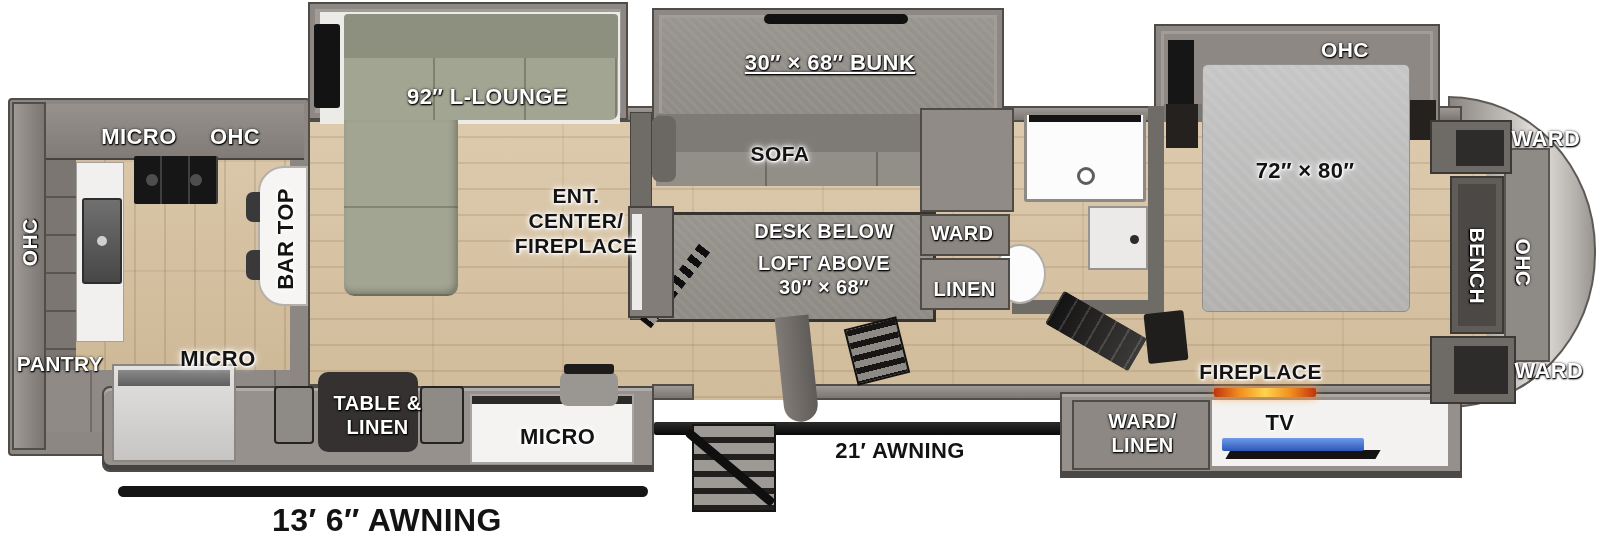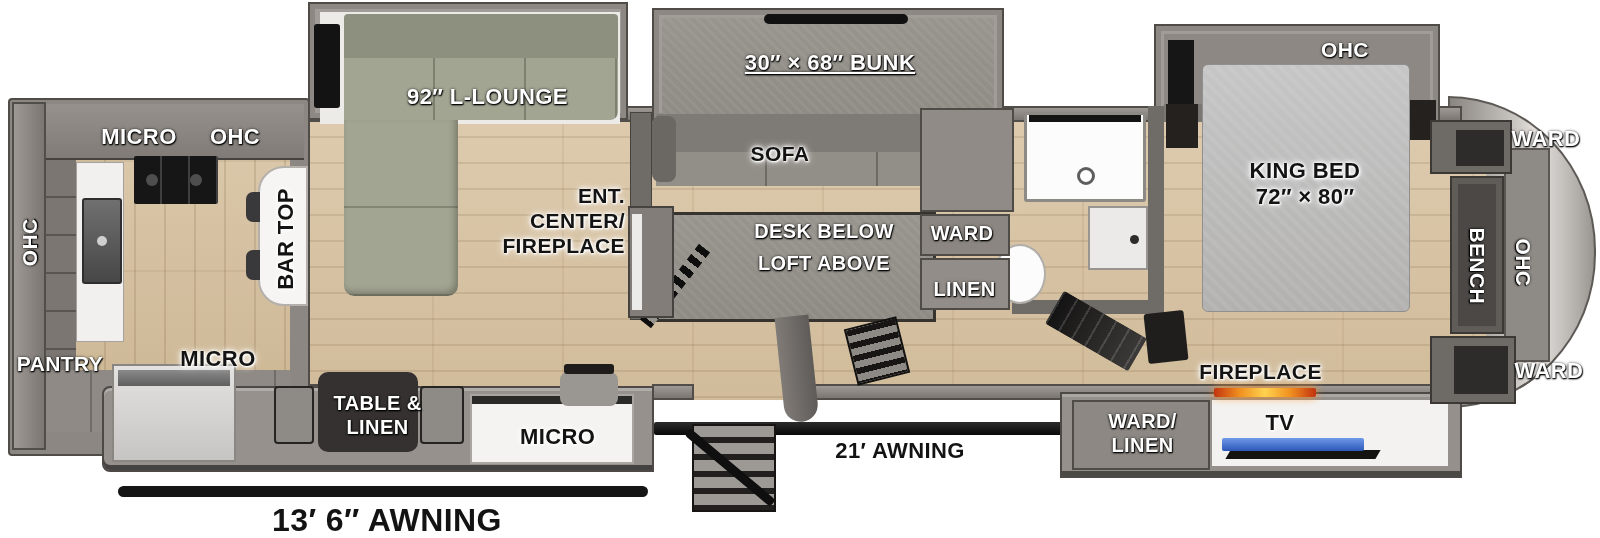"KING BED" span.ln { html: <span>KING BED</span> -> none }
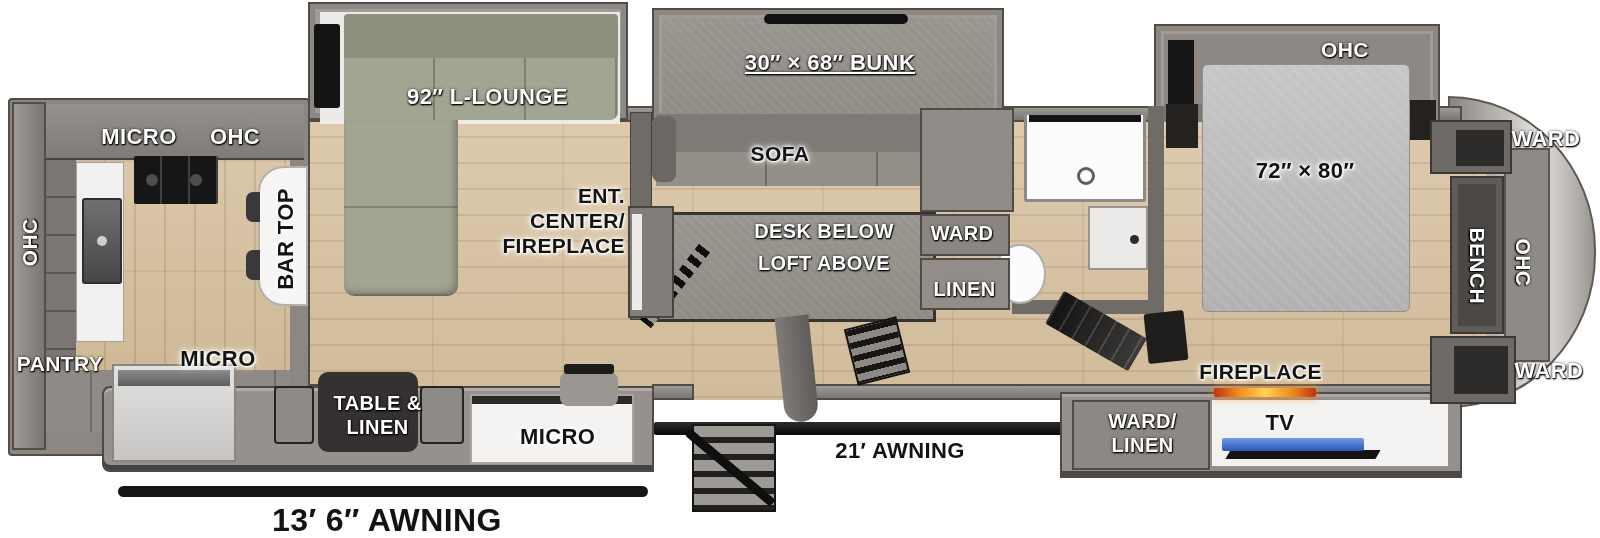"ENT." div.lbl { left: 495px -> 511px; text-align: right -> none }
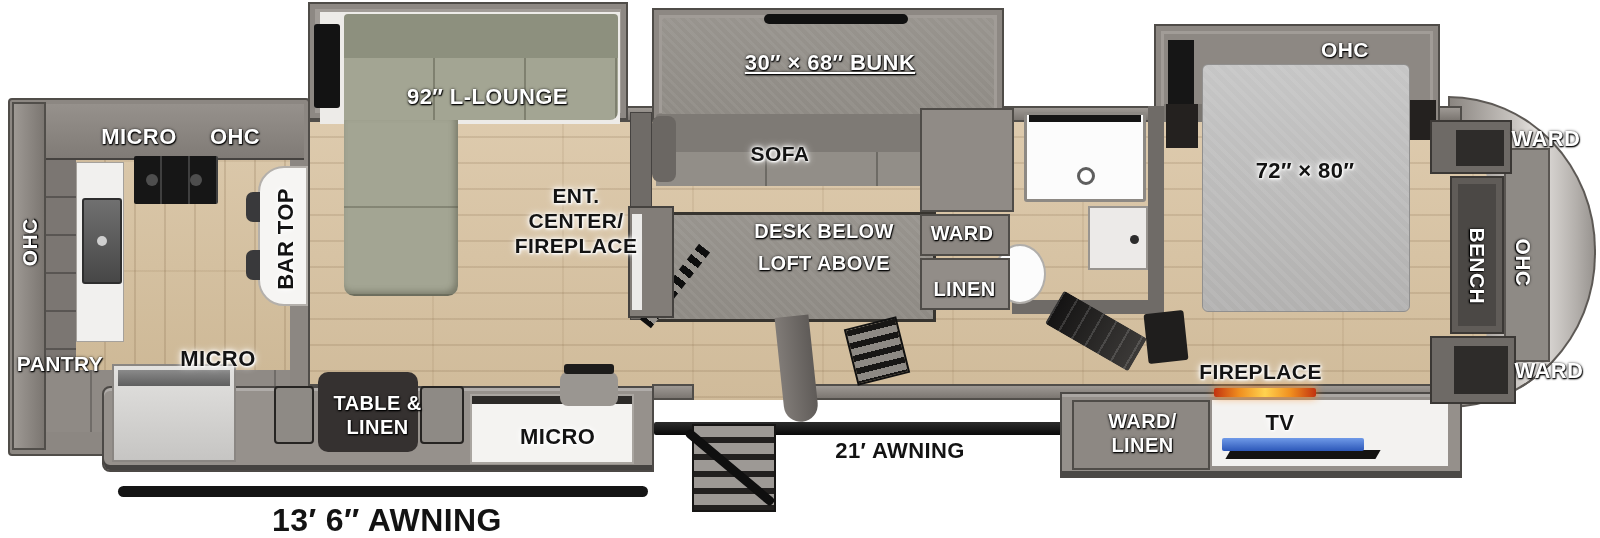"30″ × 68″" span.ln { html: none -> <span>30″ × 68″</span> }
